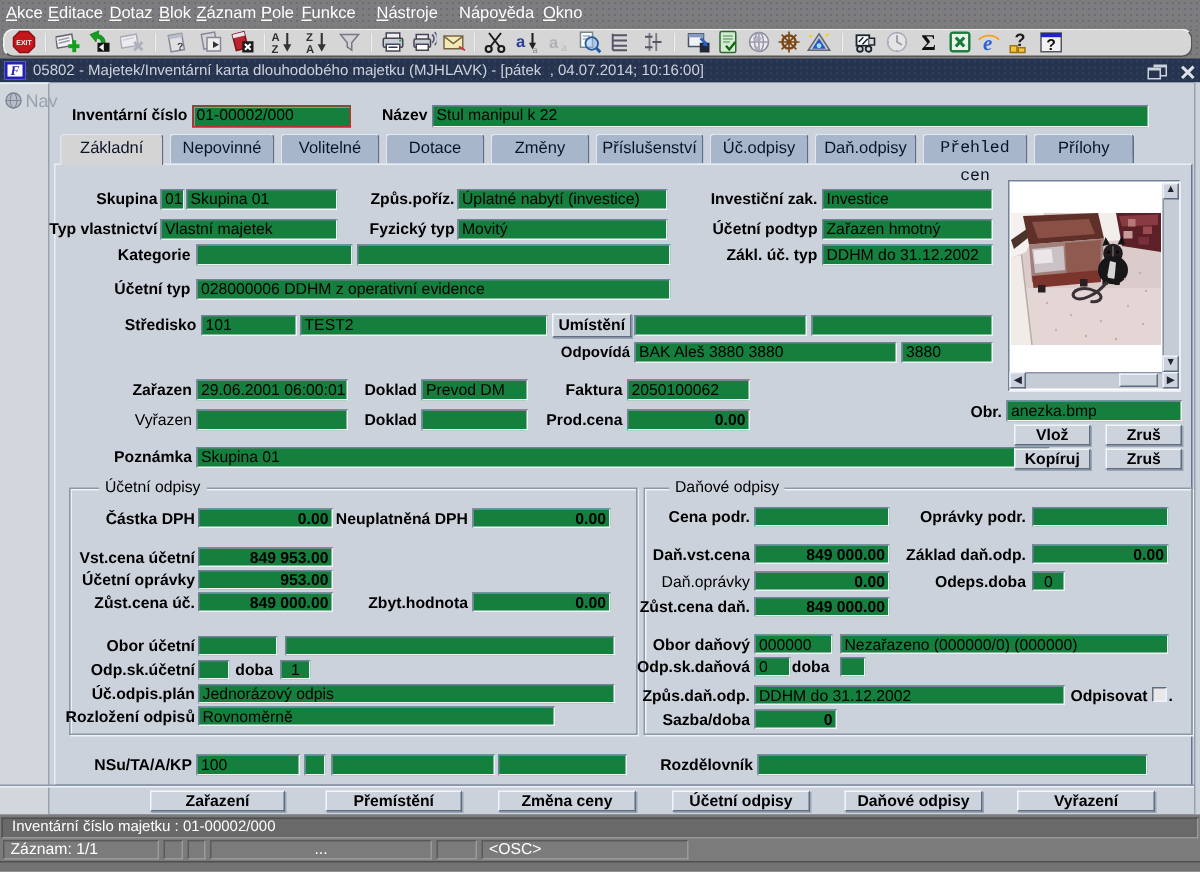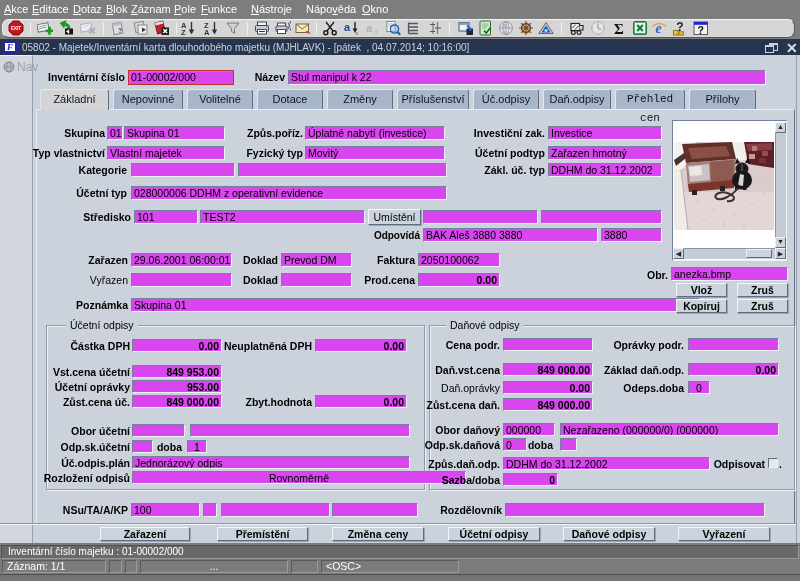"01-00002/000" .fd { background: #d946ef -> #15803d }
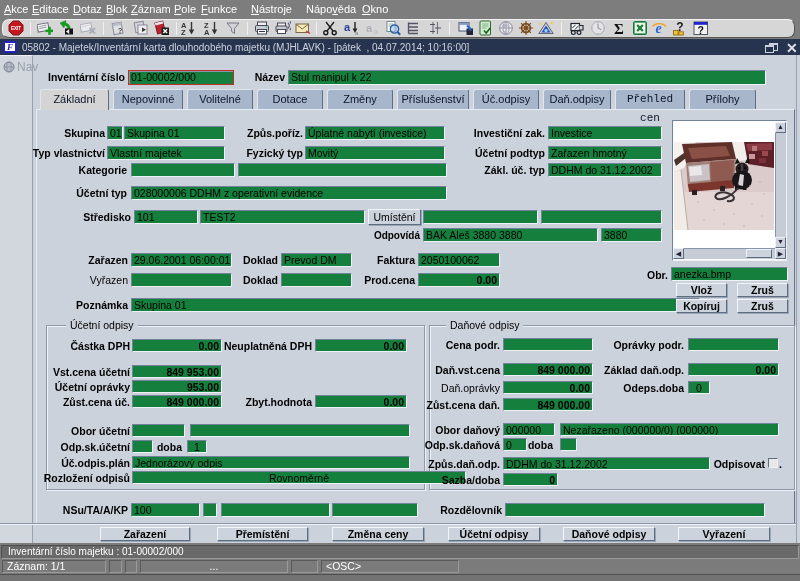"Umístění" div.bt { font-weight: normal -> bold }
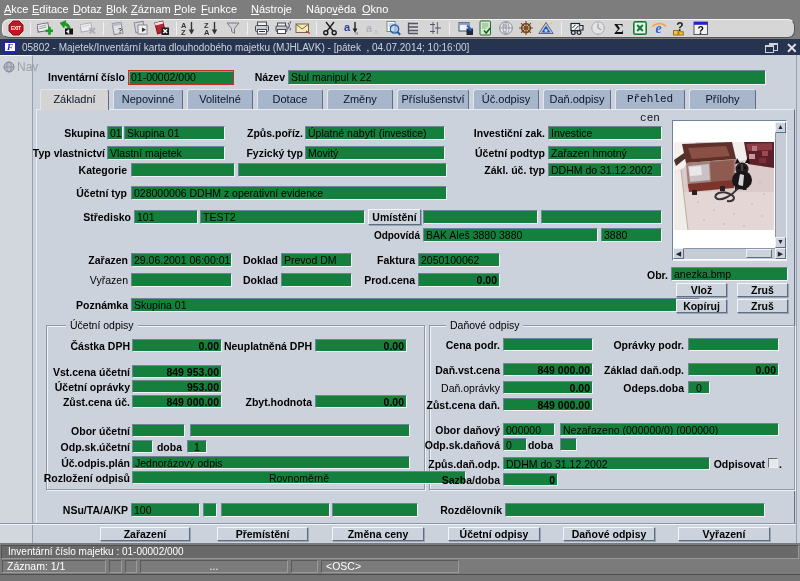"Rovnoměrně" div.fd { text-align: center -> left; width: 334px -> 238px }
